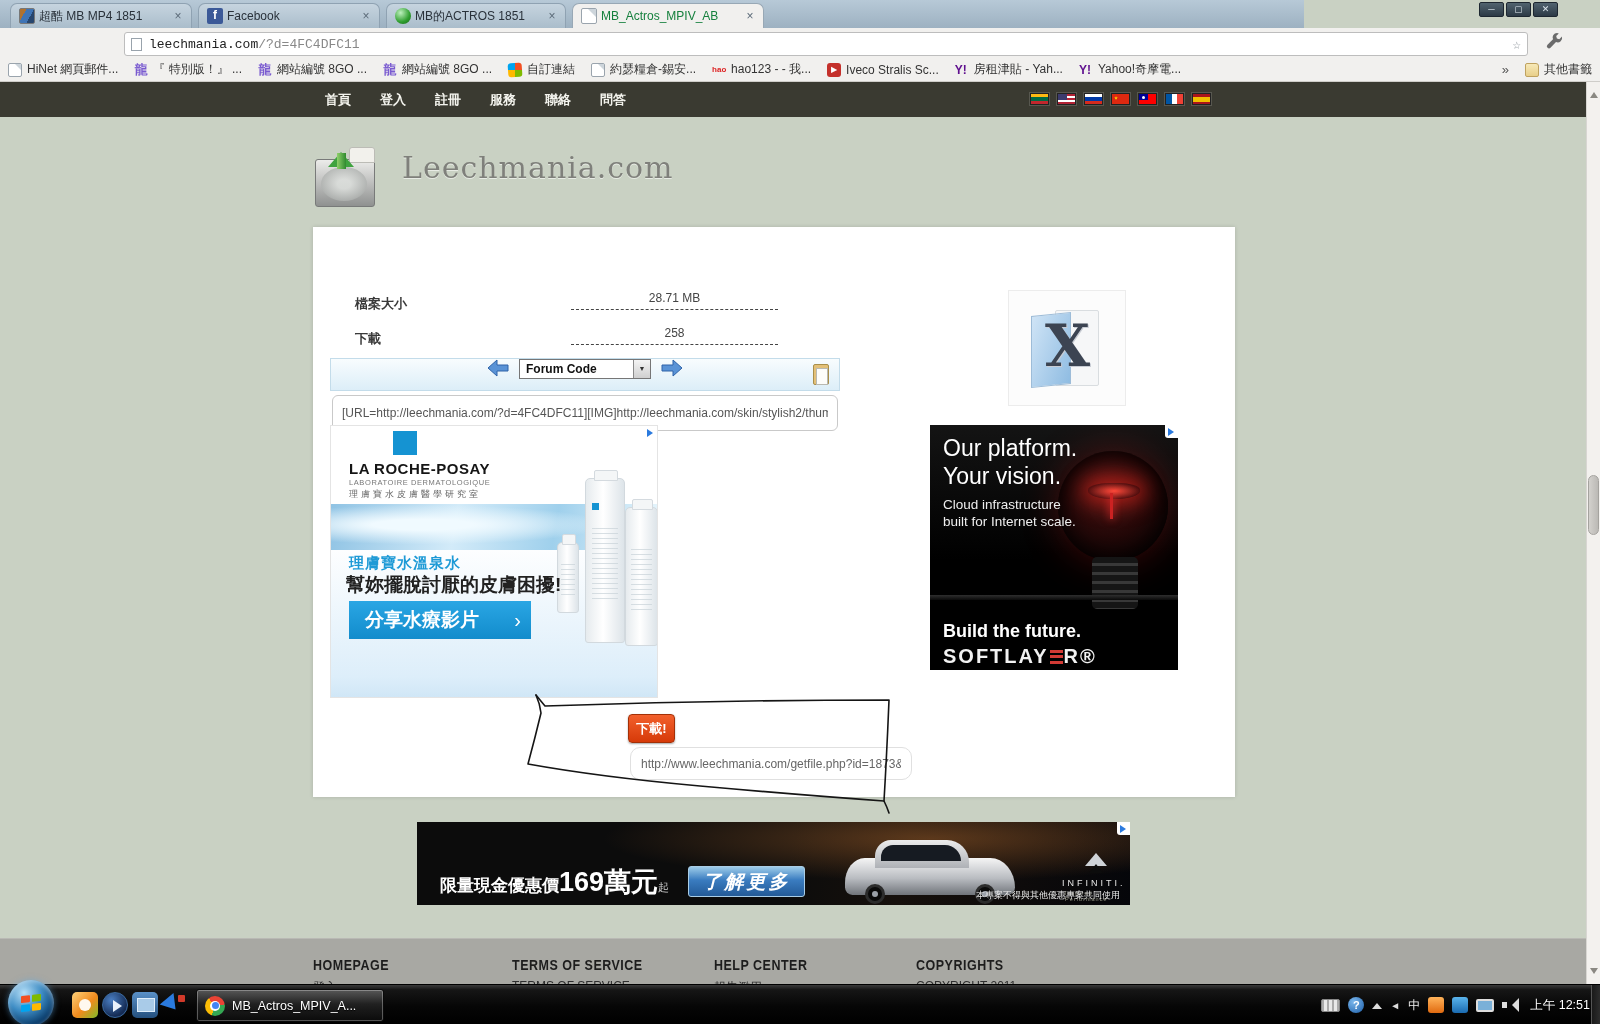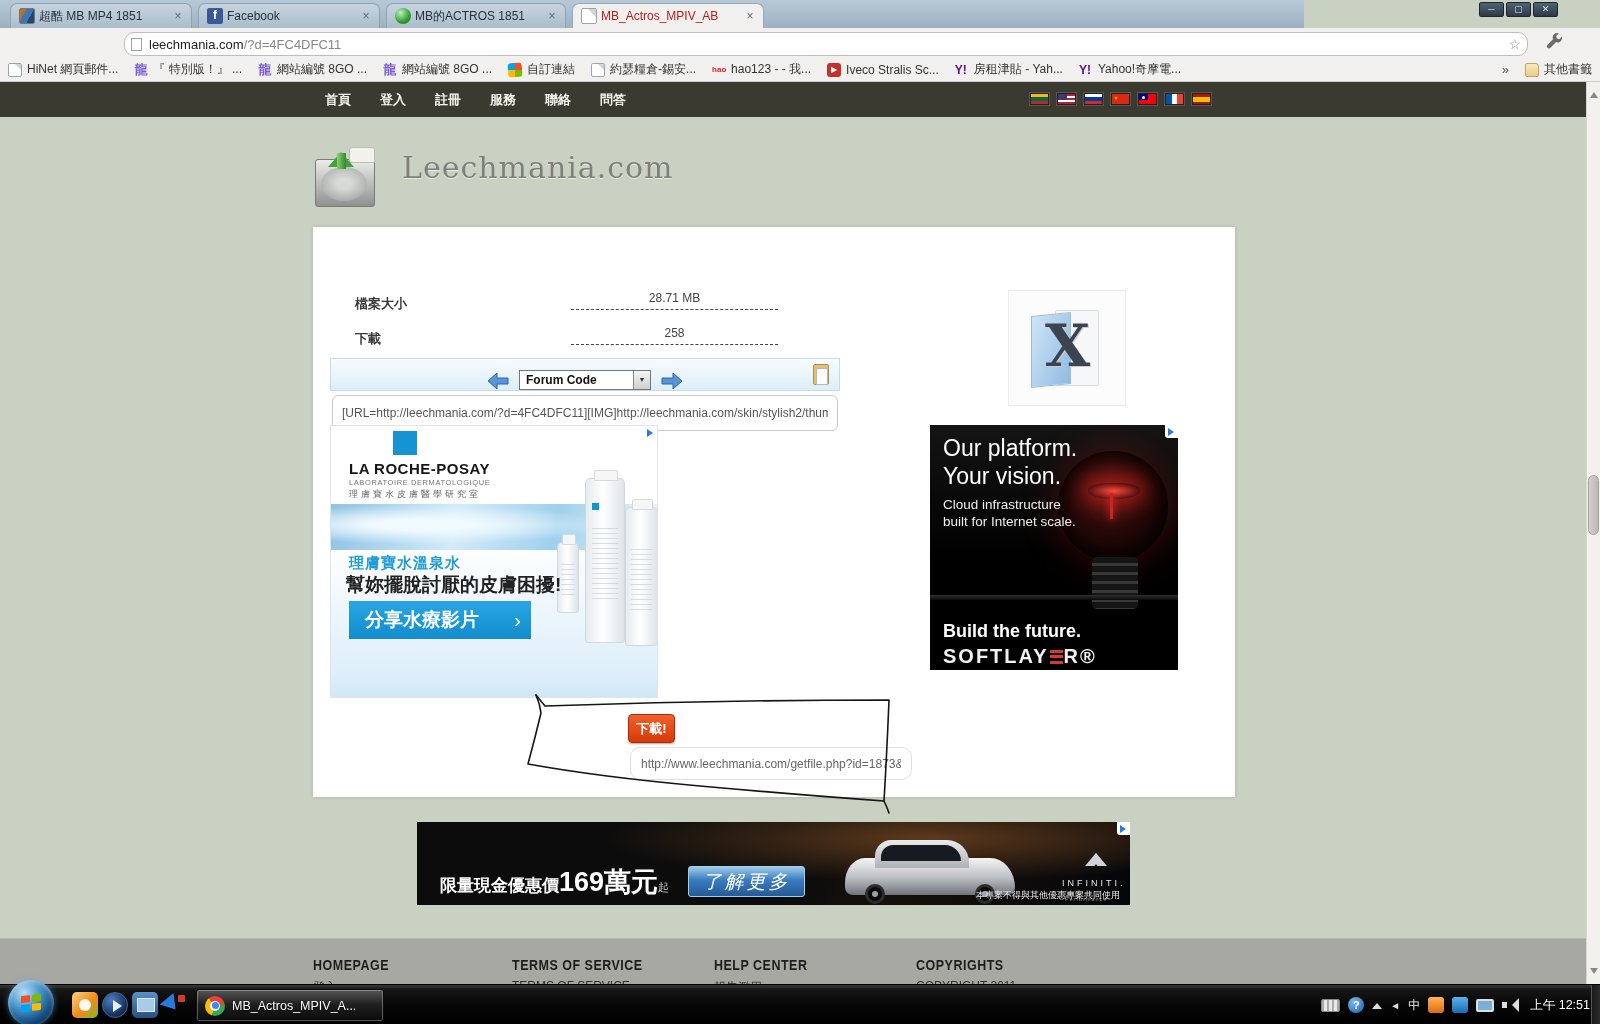"MB_Actros_MPIV_AB" .tab.active .tab-title { color: #b91c1c -> #15803d }
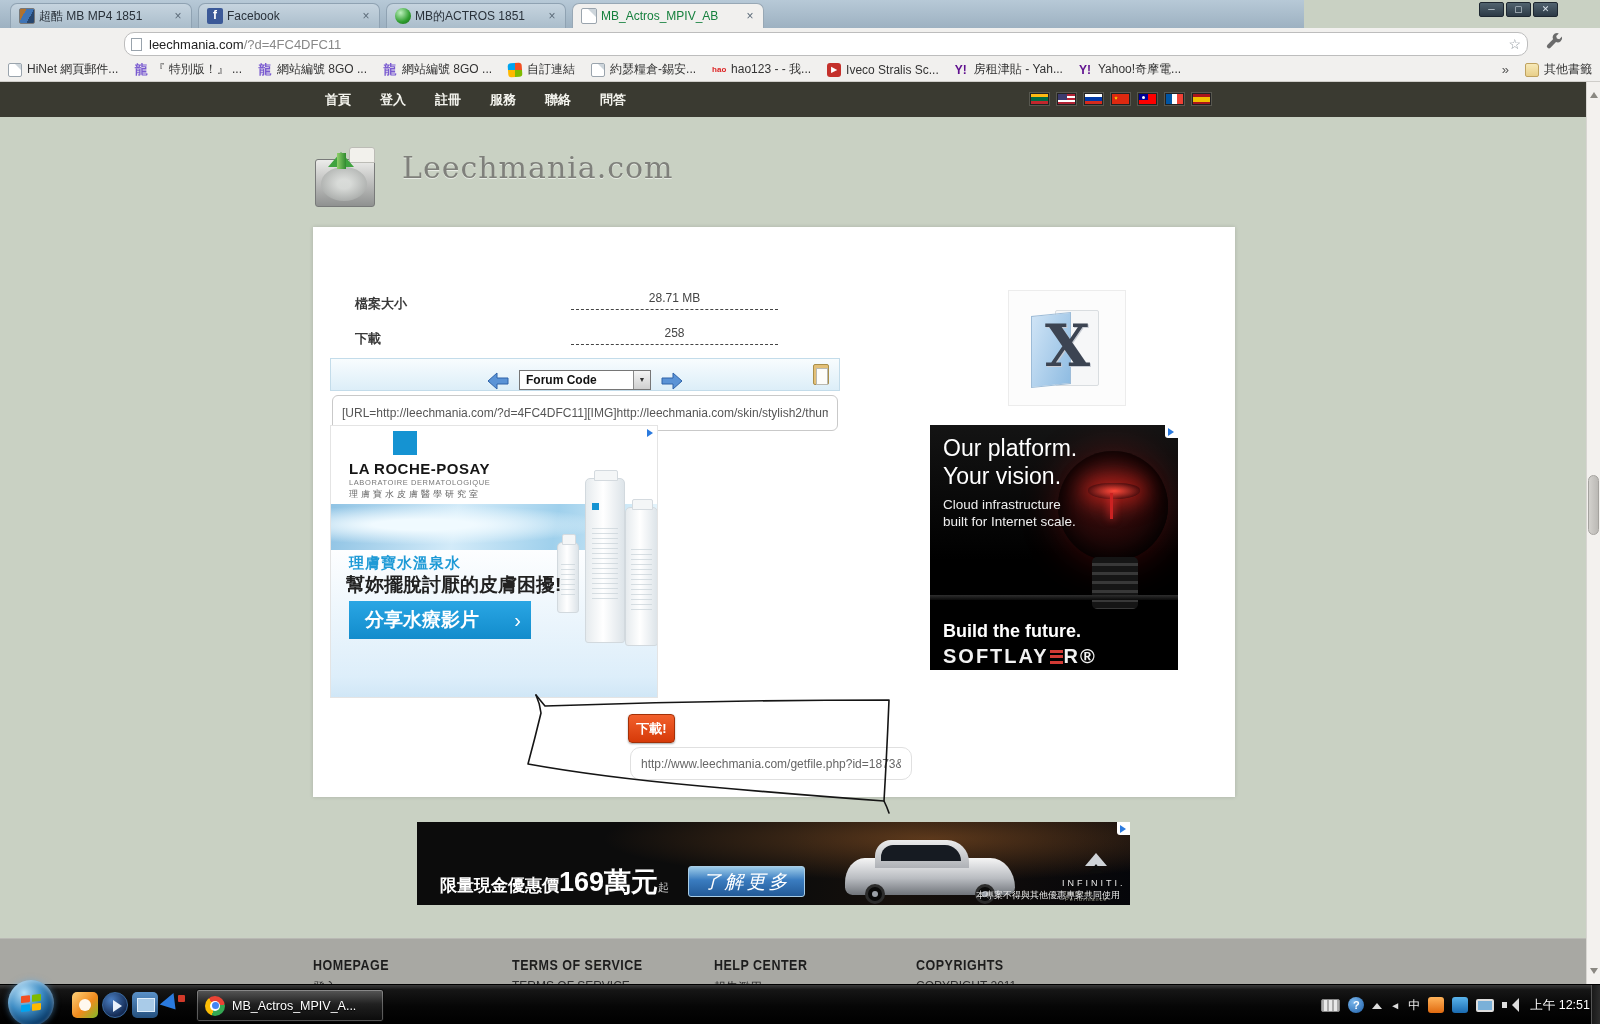"leechmania.com/?d=4FC4DFC11" #omnibox { border-radius: 10px -> 3px; font-family: none -> Liberation Mono, monospace }
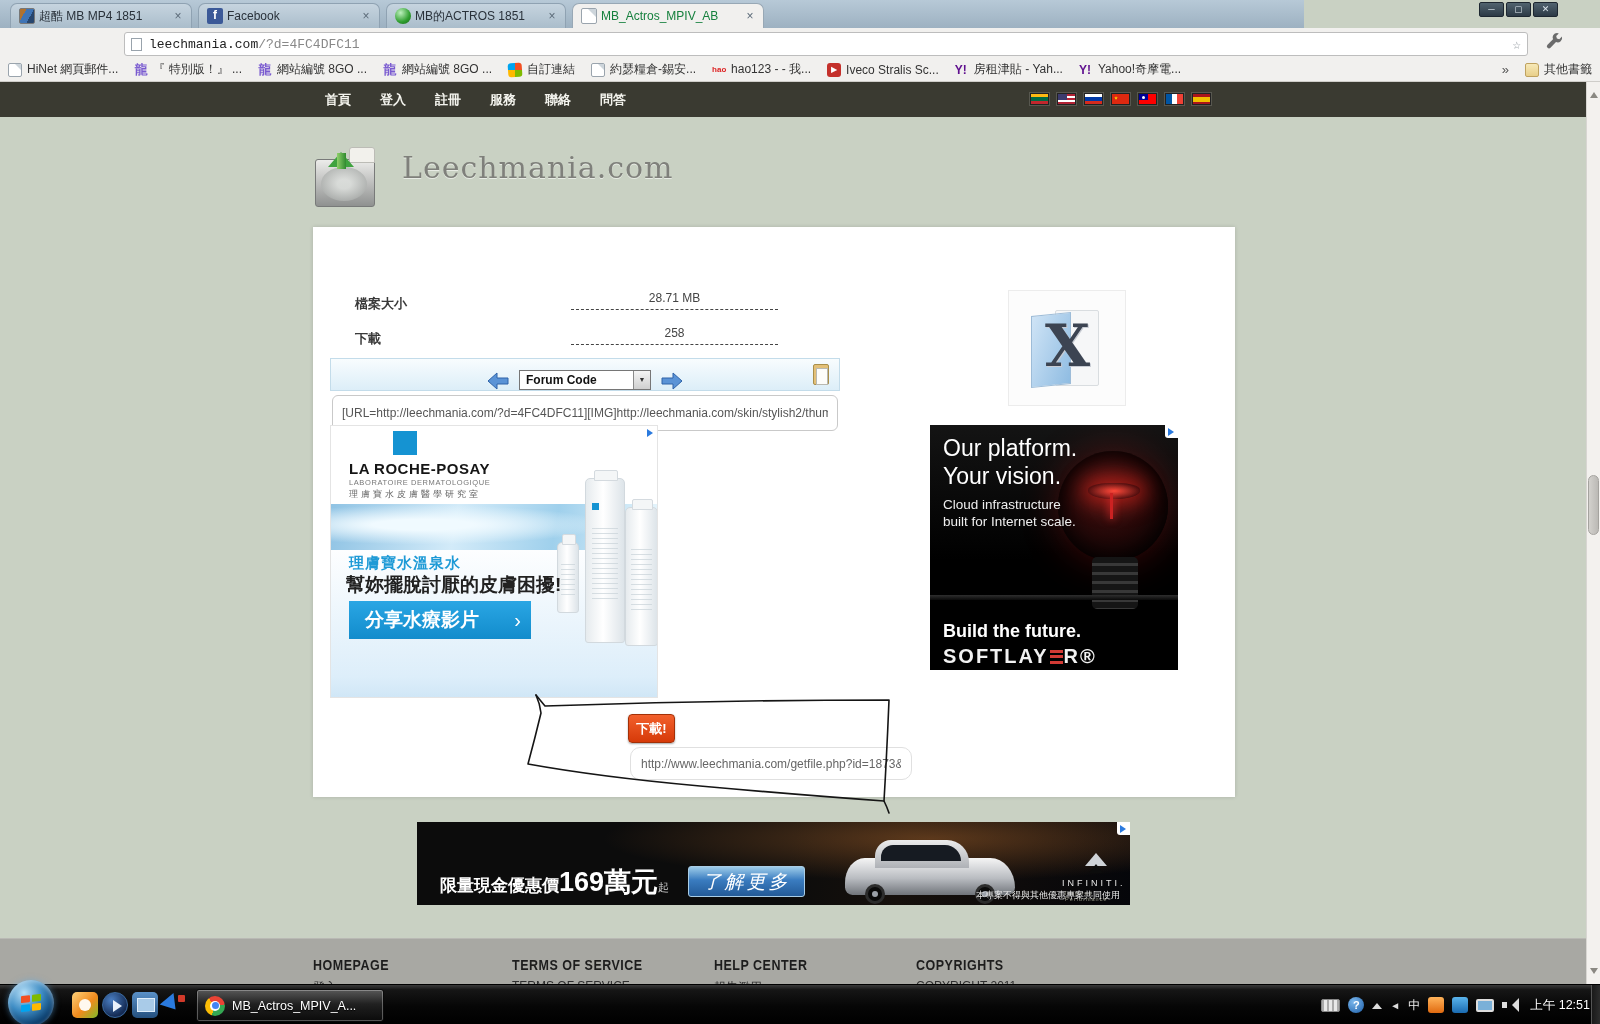"Forum Code" #forumbar { align-items: flex-end -> flex-start }
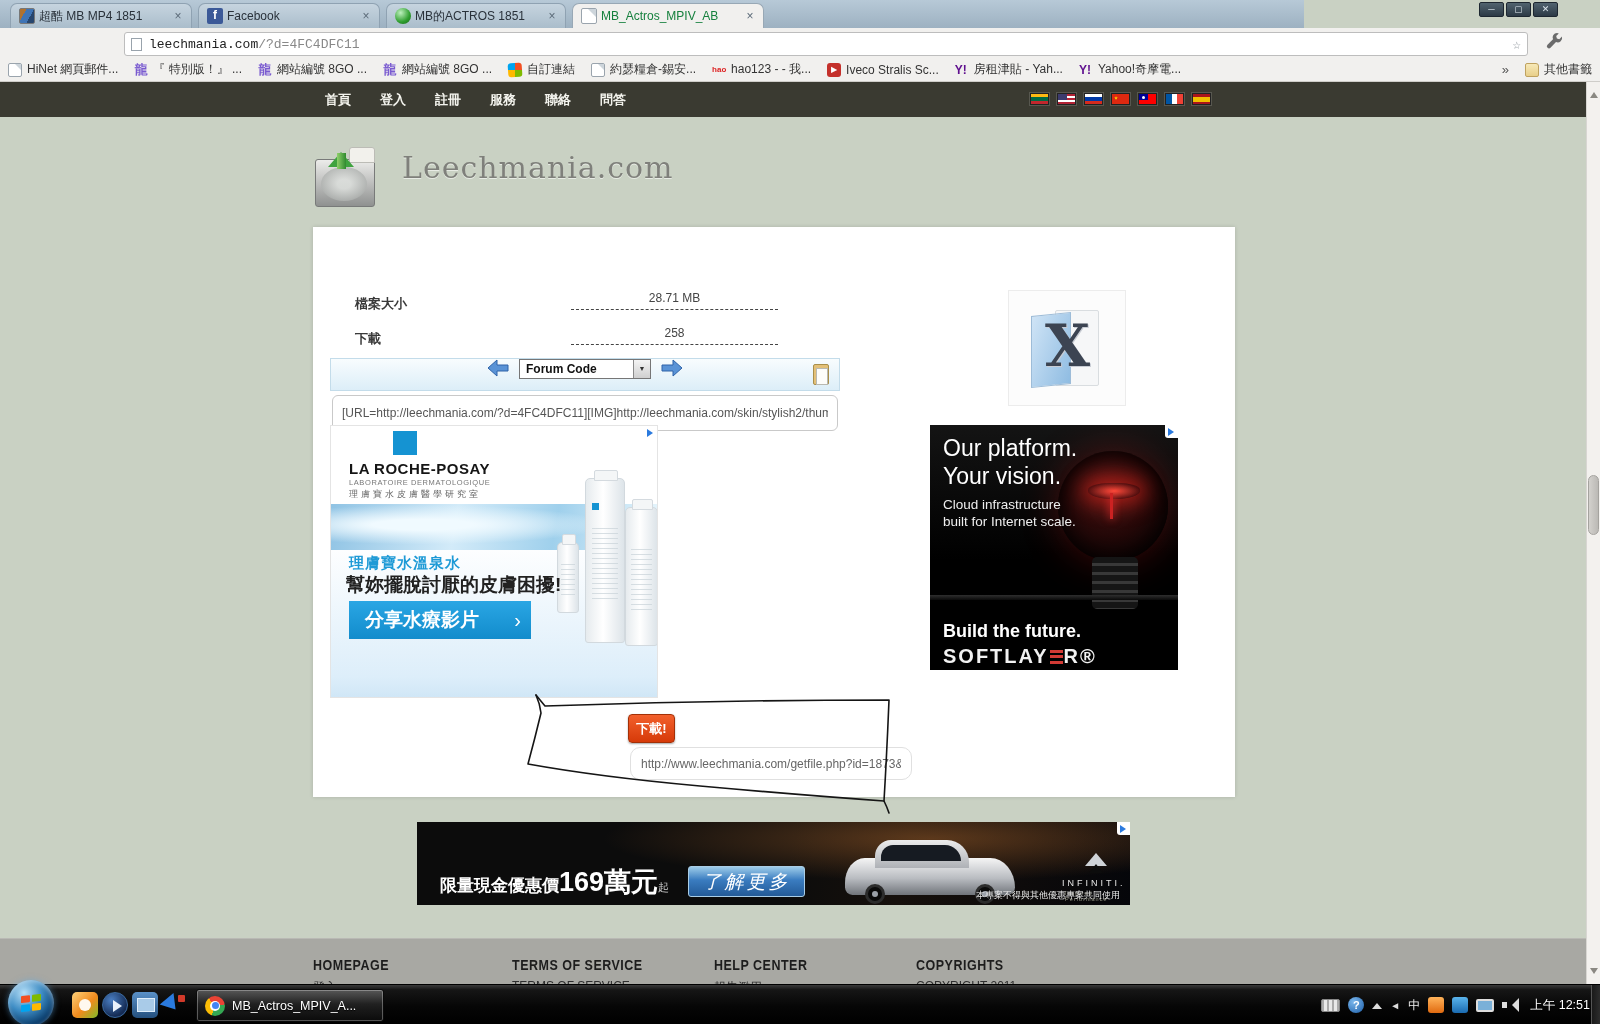"了解更多" .g25-cta { font-weight: normal -> bold }
